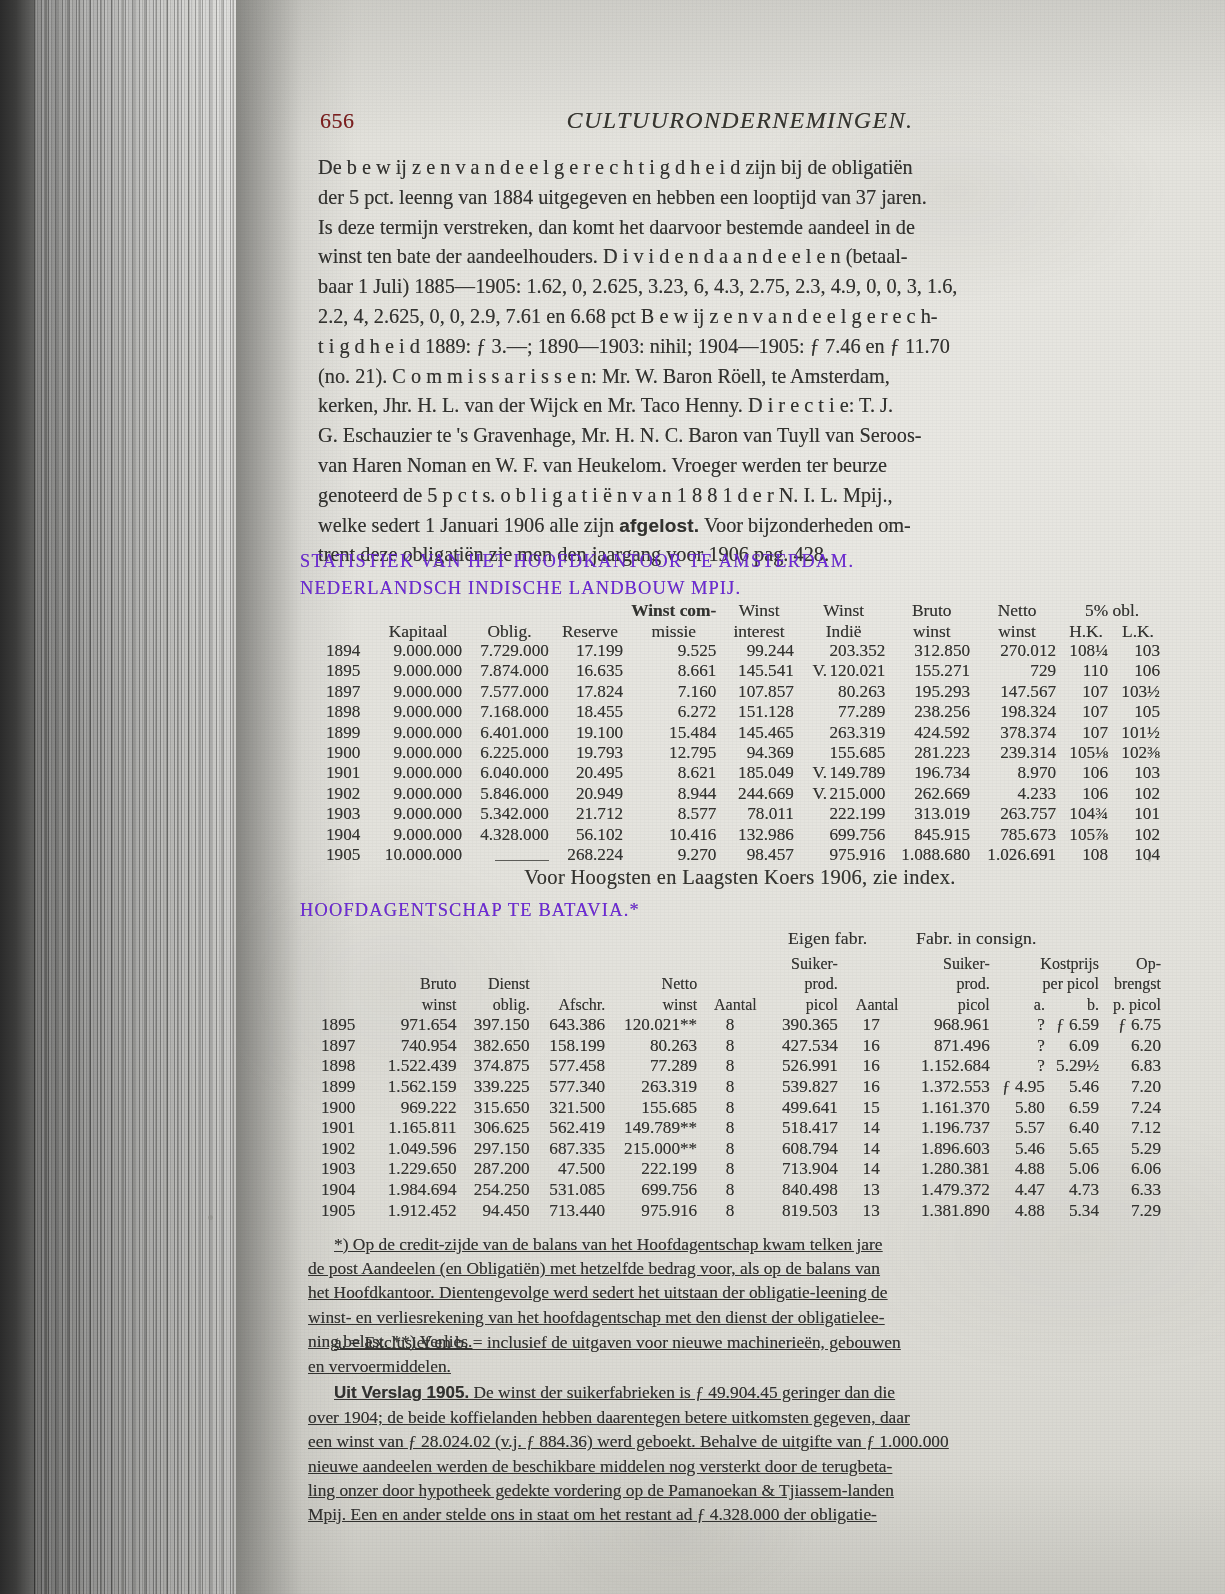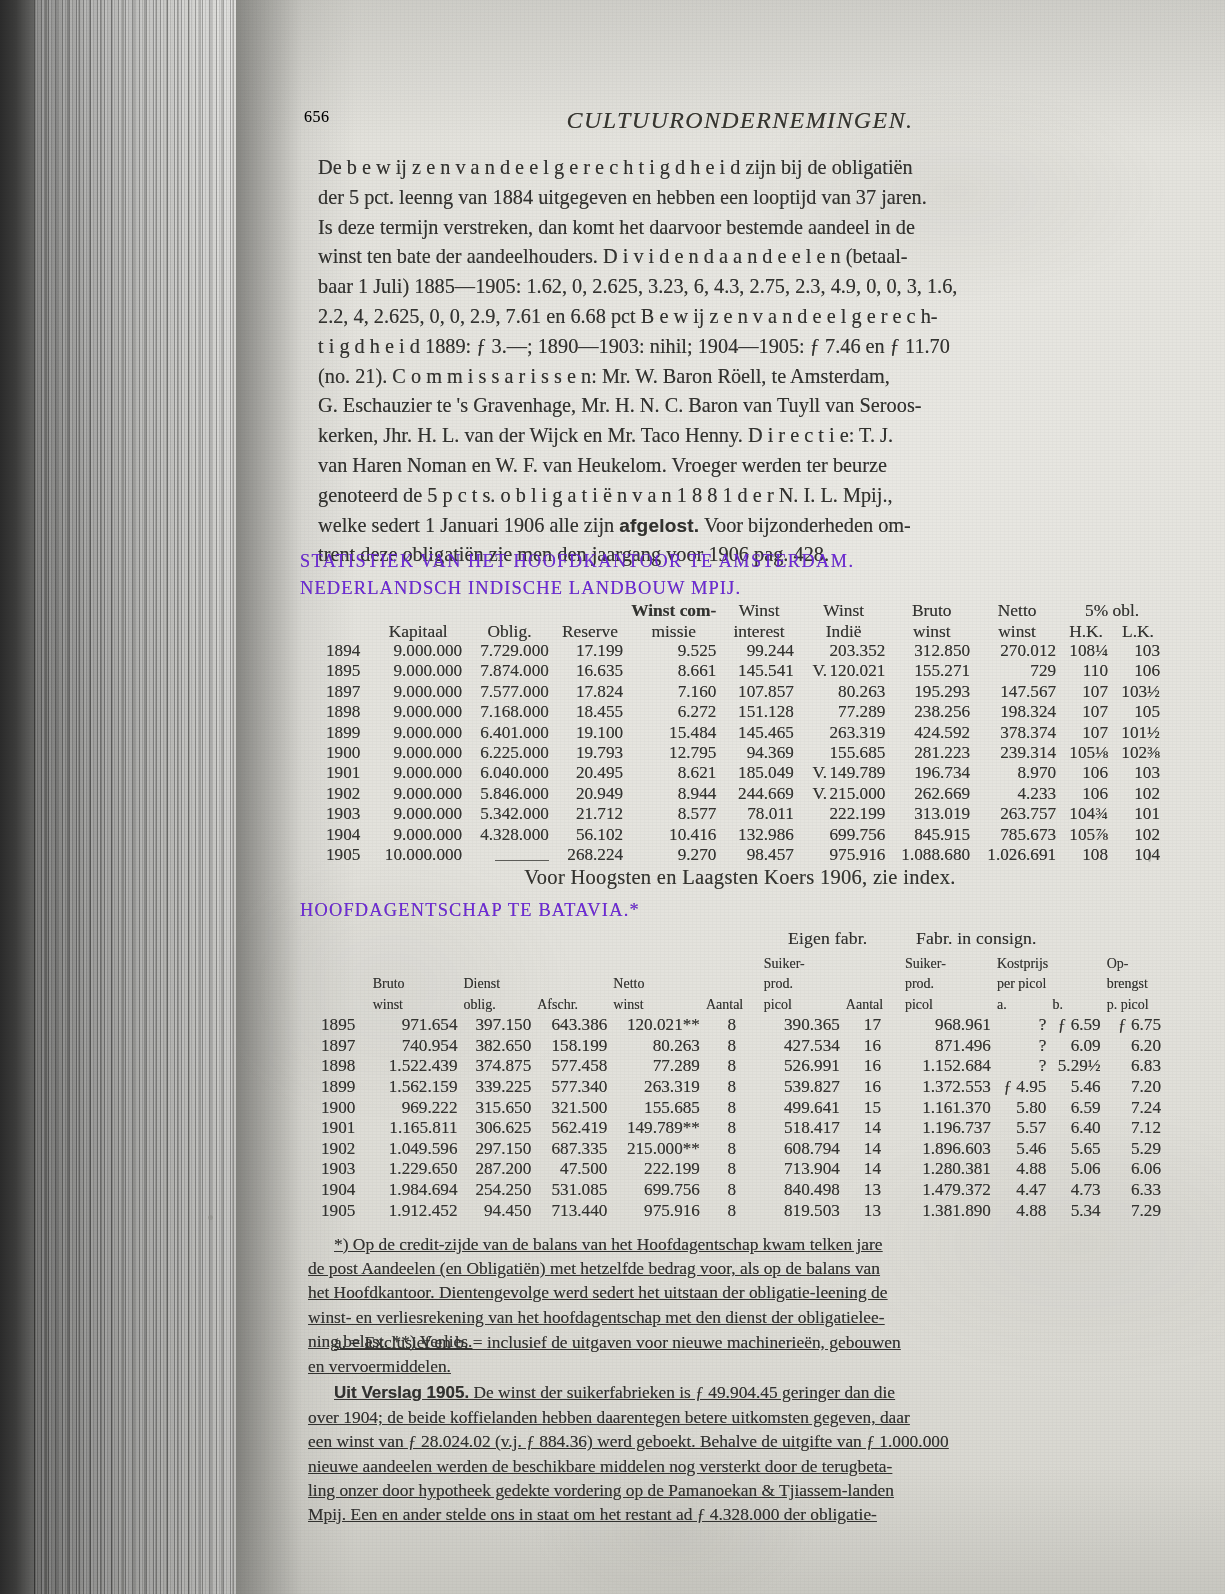"656" .folio { color: #000000 -> #7f1d1d; font-size: 16px -> 22px; left: 4px -> 20px }
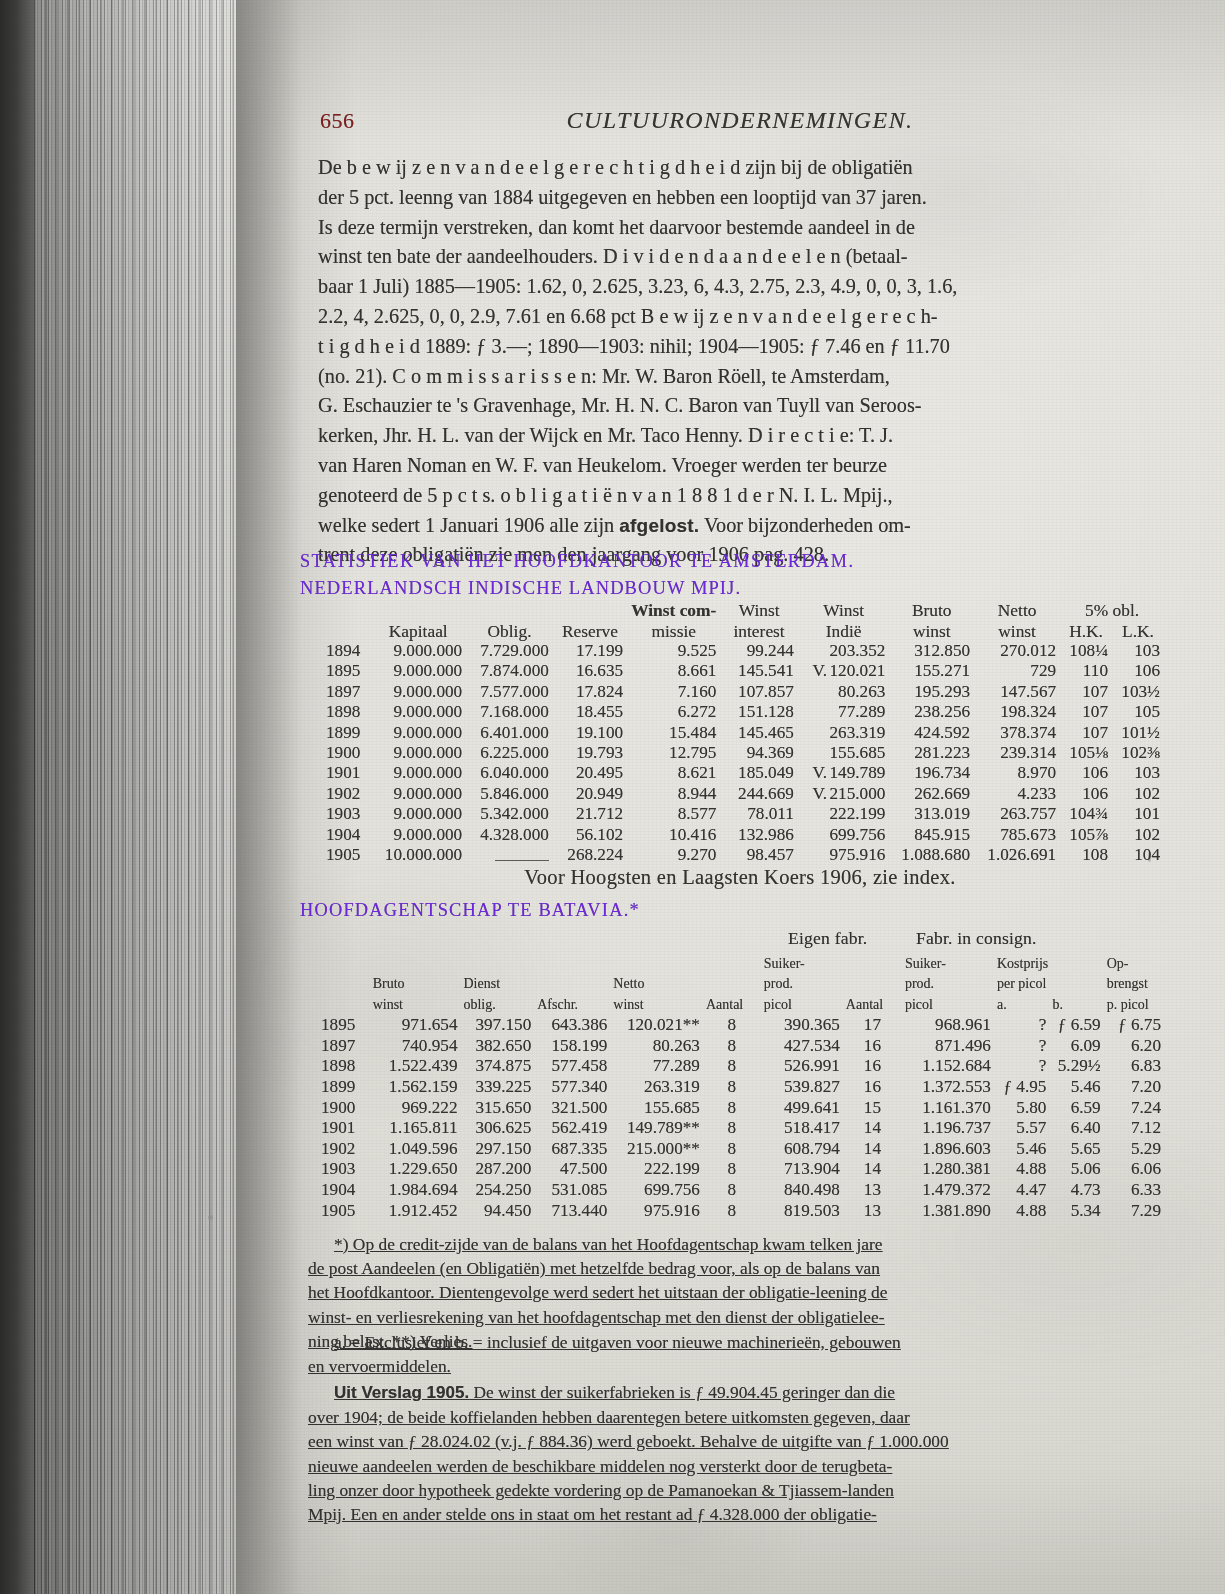"G. Eschauzier te 's Gravenhage," span.ln { order: before "kerken, Jhr. H. L. van" -> after "kerken, Jhr. H. L. van" }
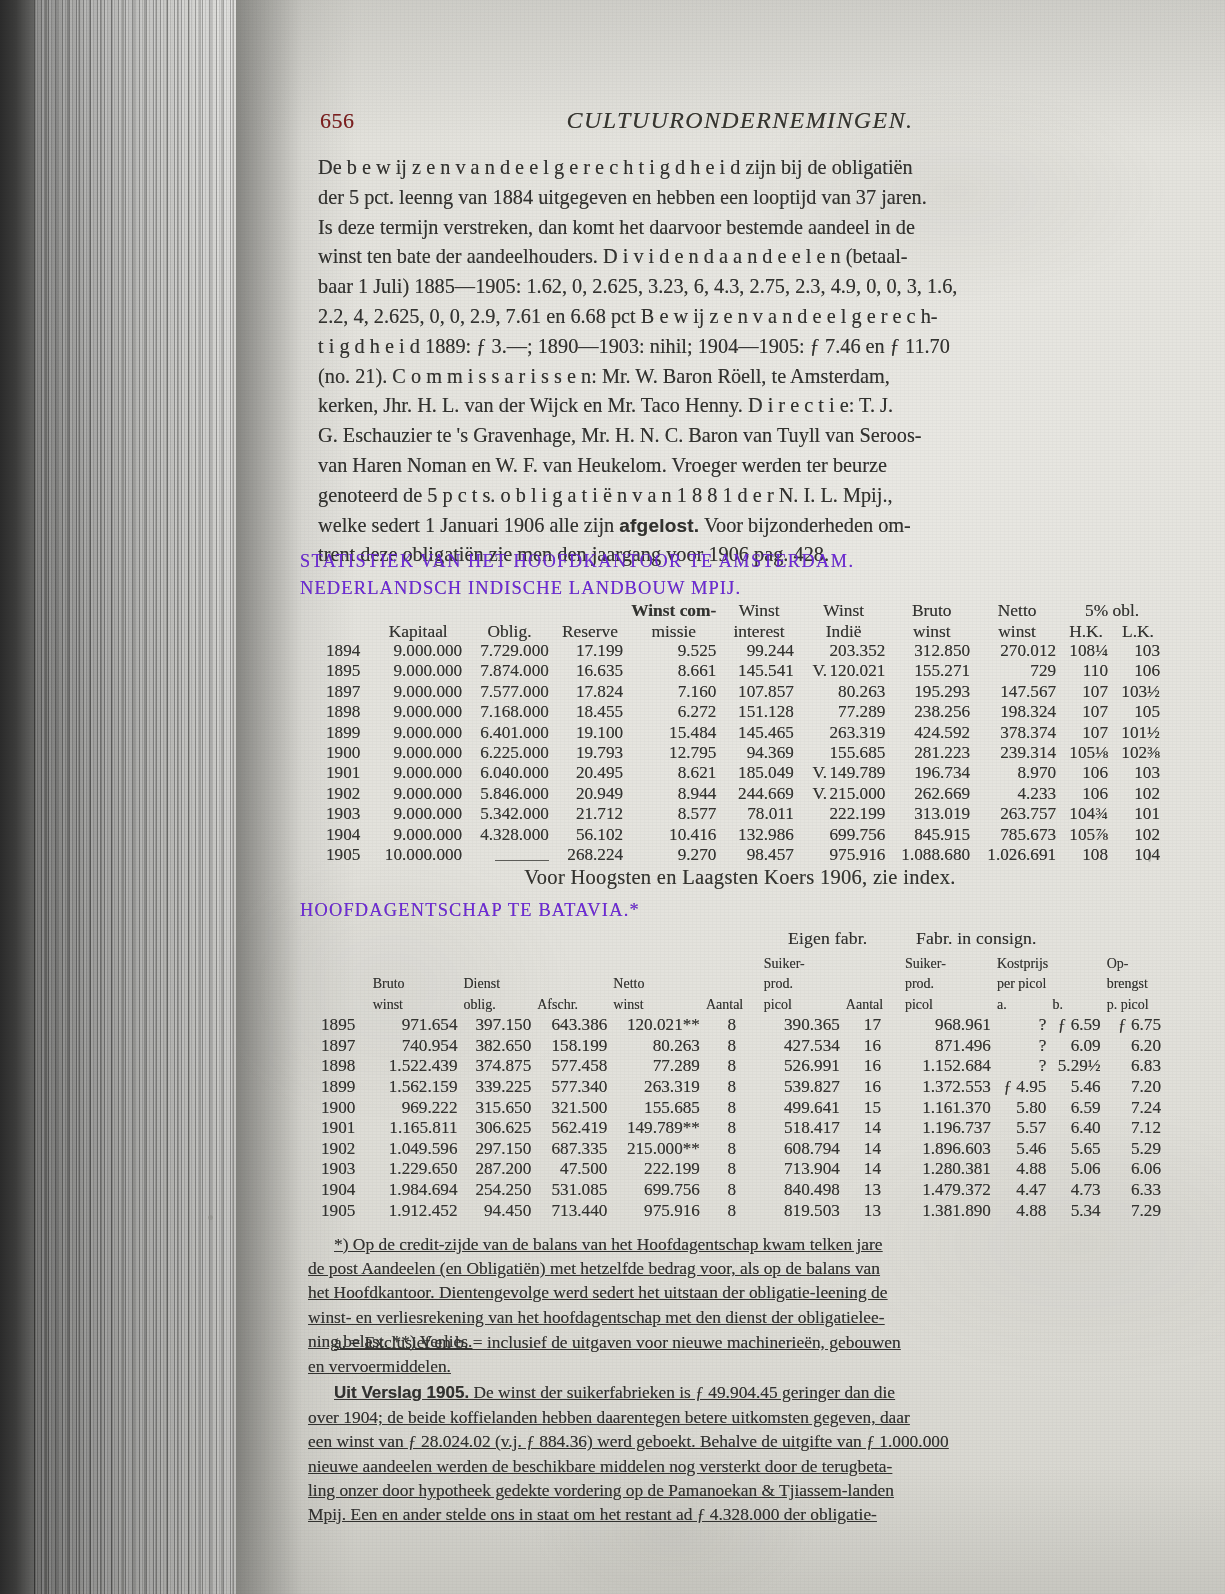"Suiker-" .t2 th { font-size: 14px -> 16px; text-align: left -> right }
